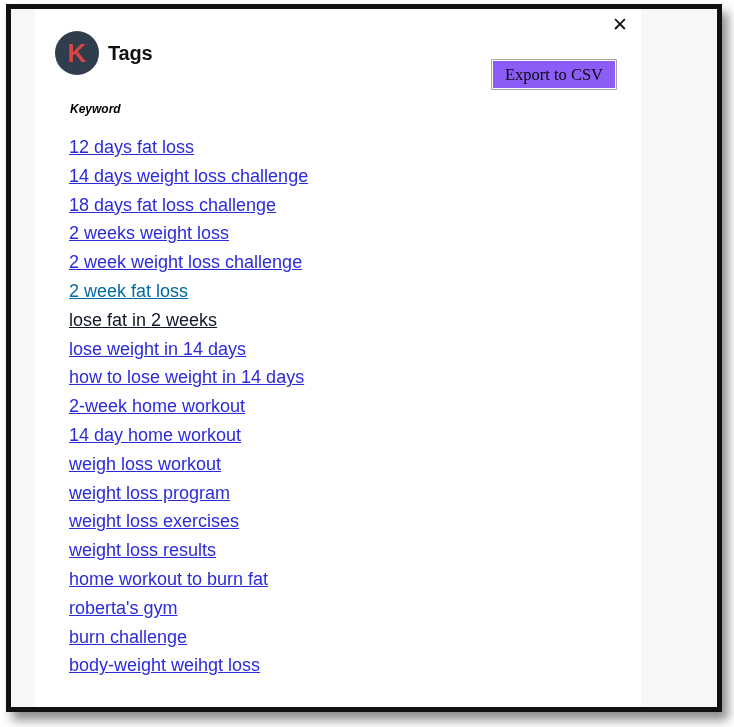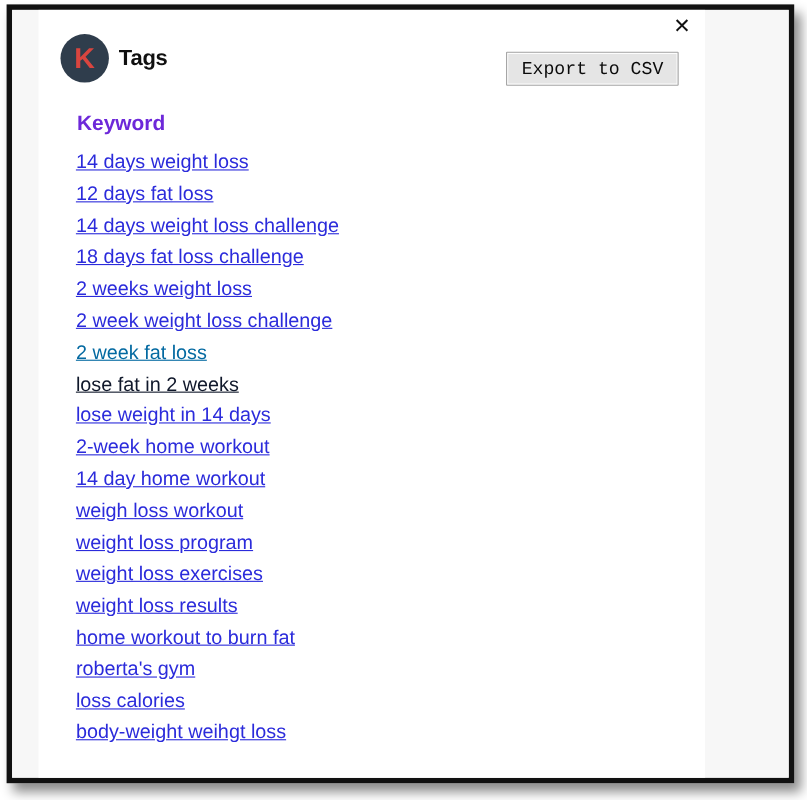"Export to CSV" .nbtn { background: #e5e5e5 -> #8b5cf6; font-family: Liberation Mono, monospace -> Liberation Serif, serif; margin-top: none -> 12px }
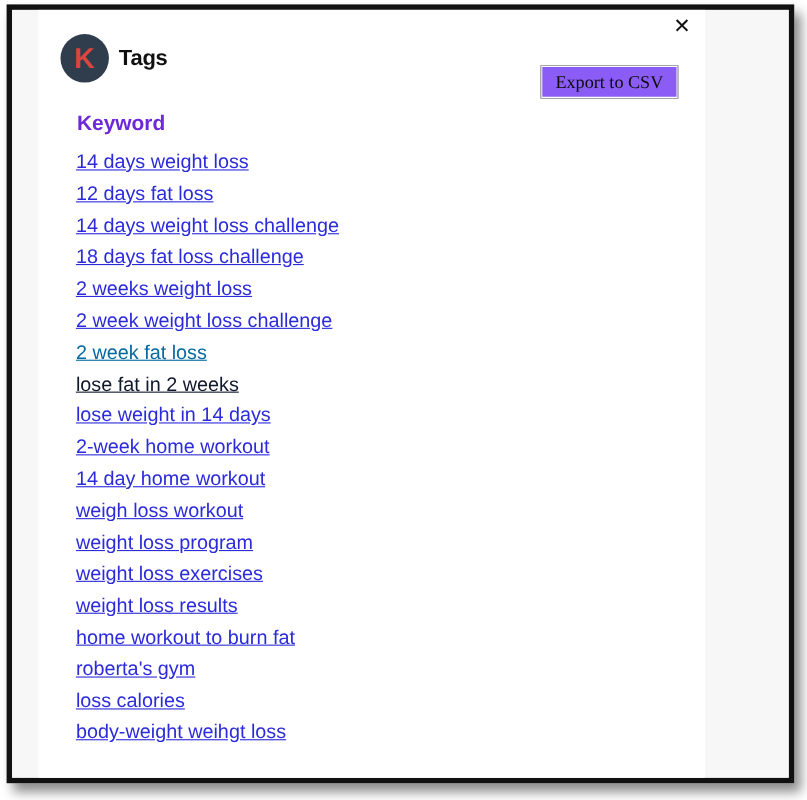"Keyword" #col-header { color: #6d28d9 -> #000000; font-size: 19px -> 12px; font-style: none -> italic }
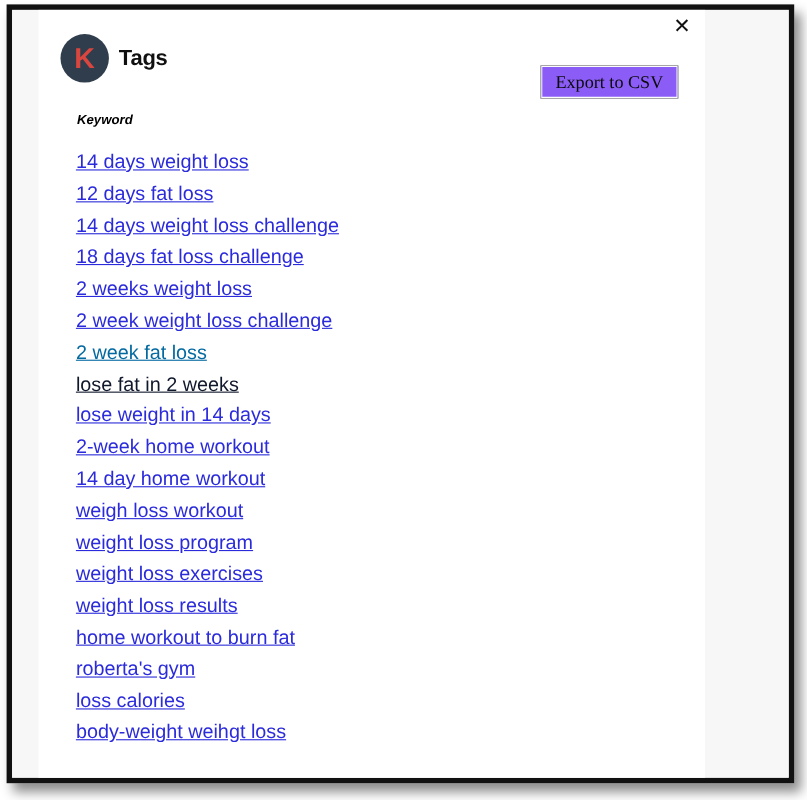"14 days weight loss" div.kw-row { html: <div><span>14 days weight loss</span></div> -> none }
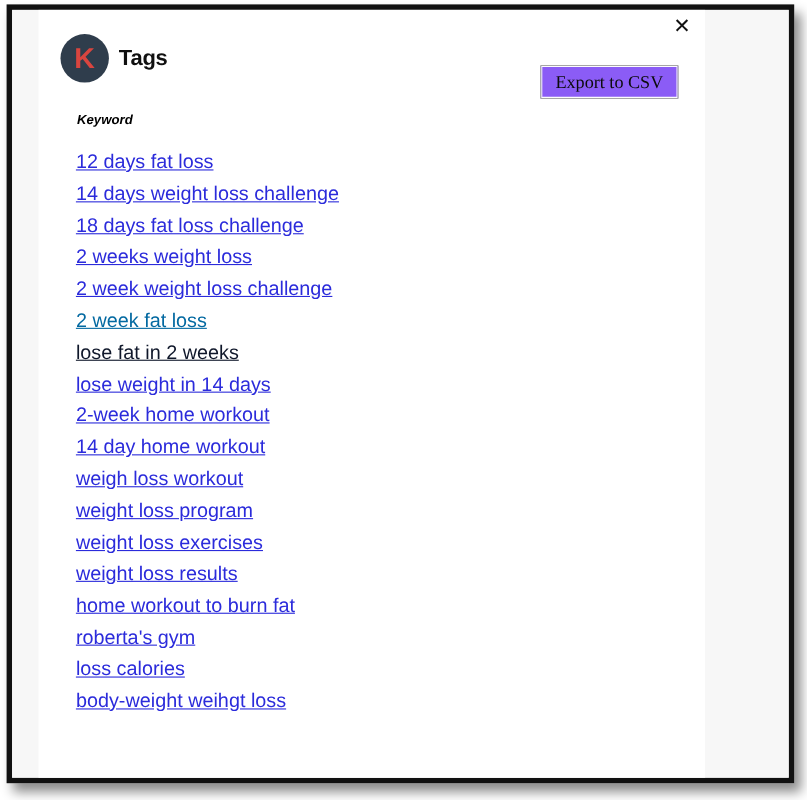"how to lose weight in" div.kw-row { html: none -> <div><span>how to lose weight in 14 days</span></div> }
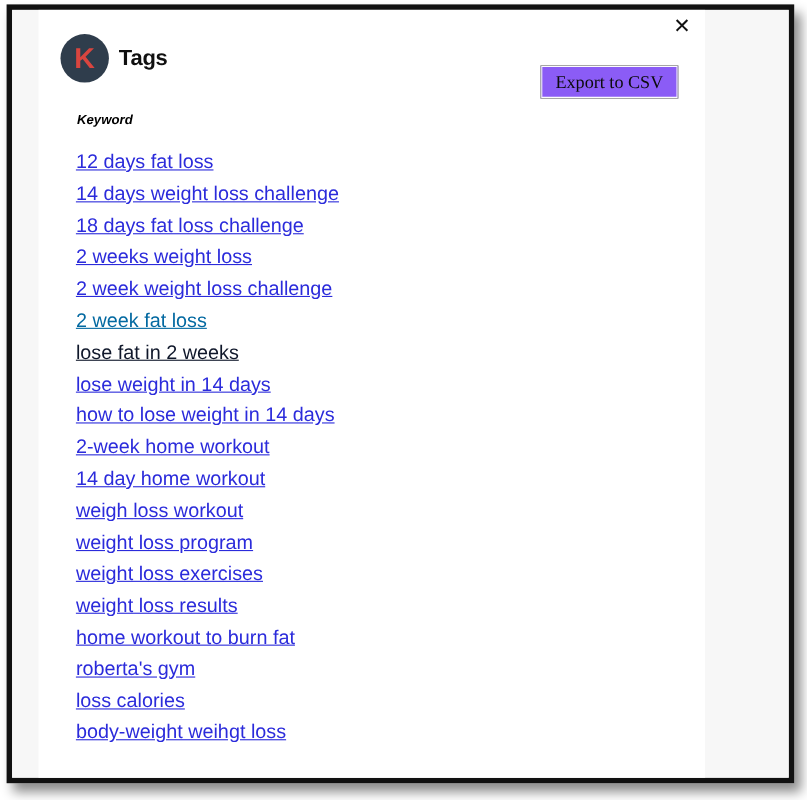"loss calories" span.kw-link { text: loss calories -> burn challenge }
